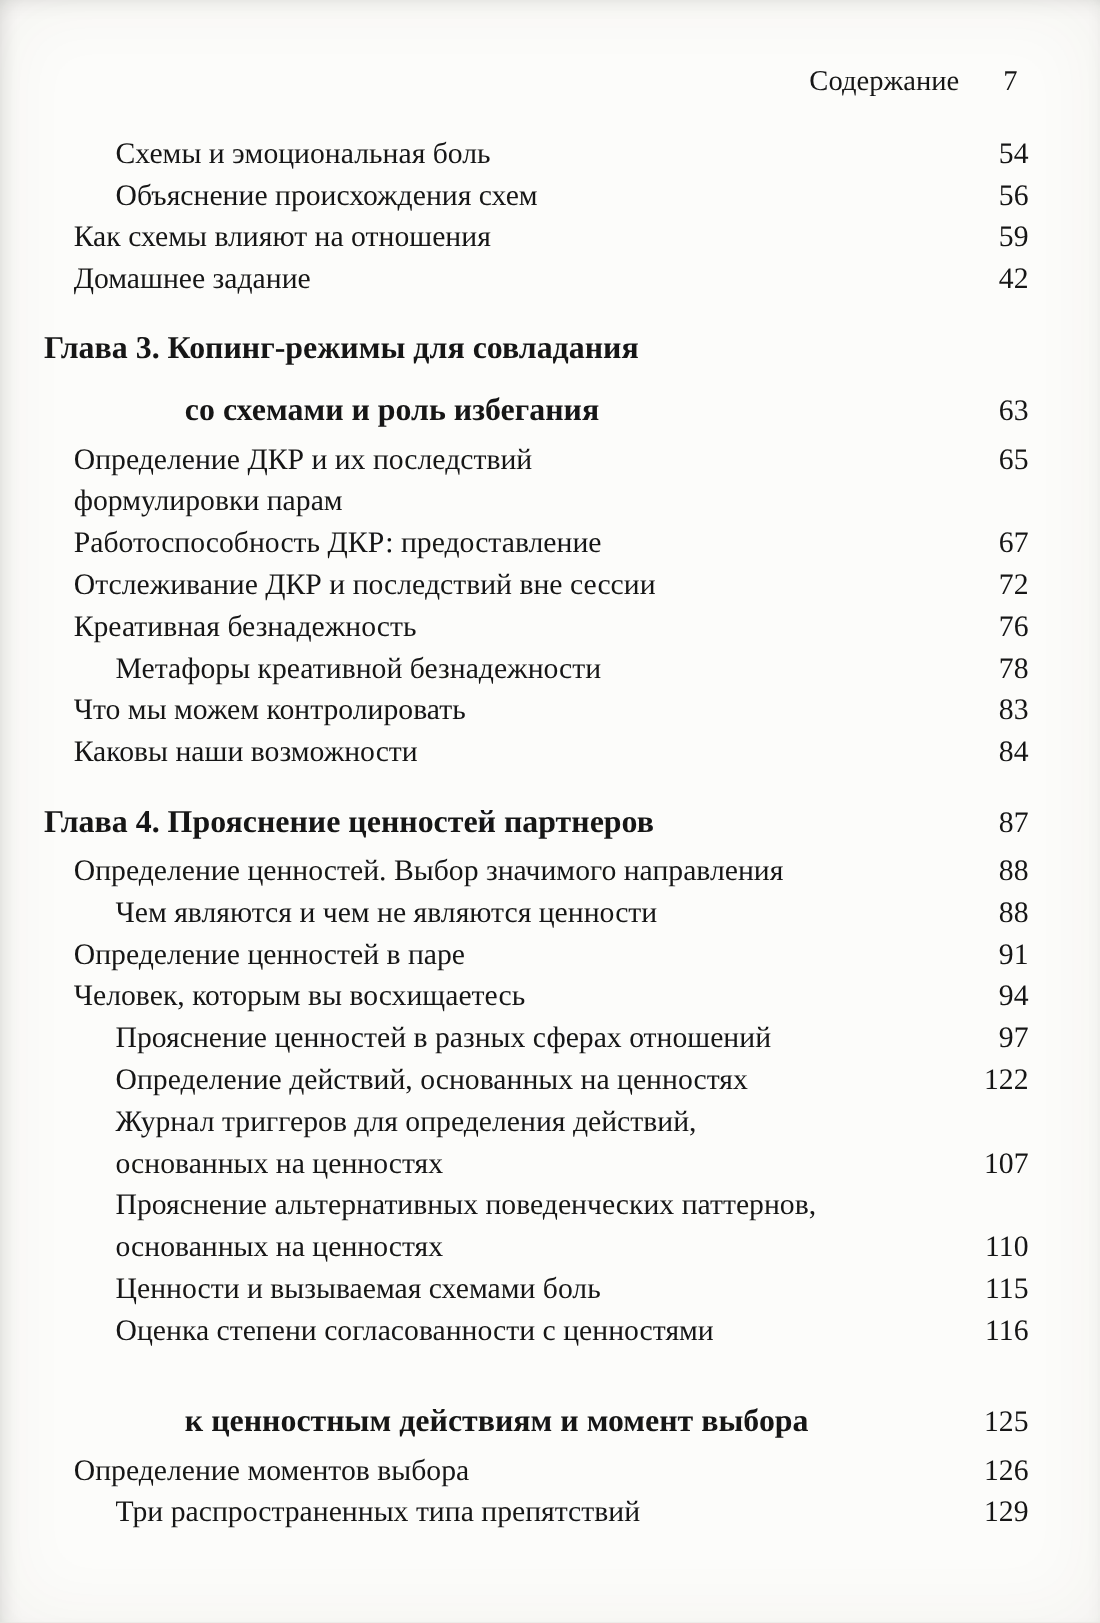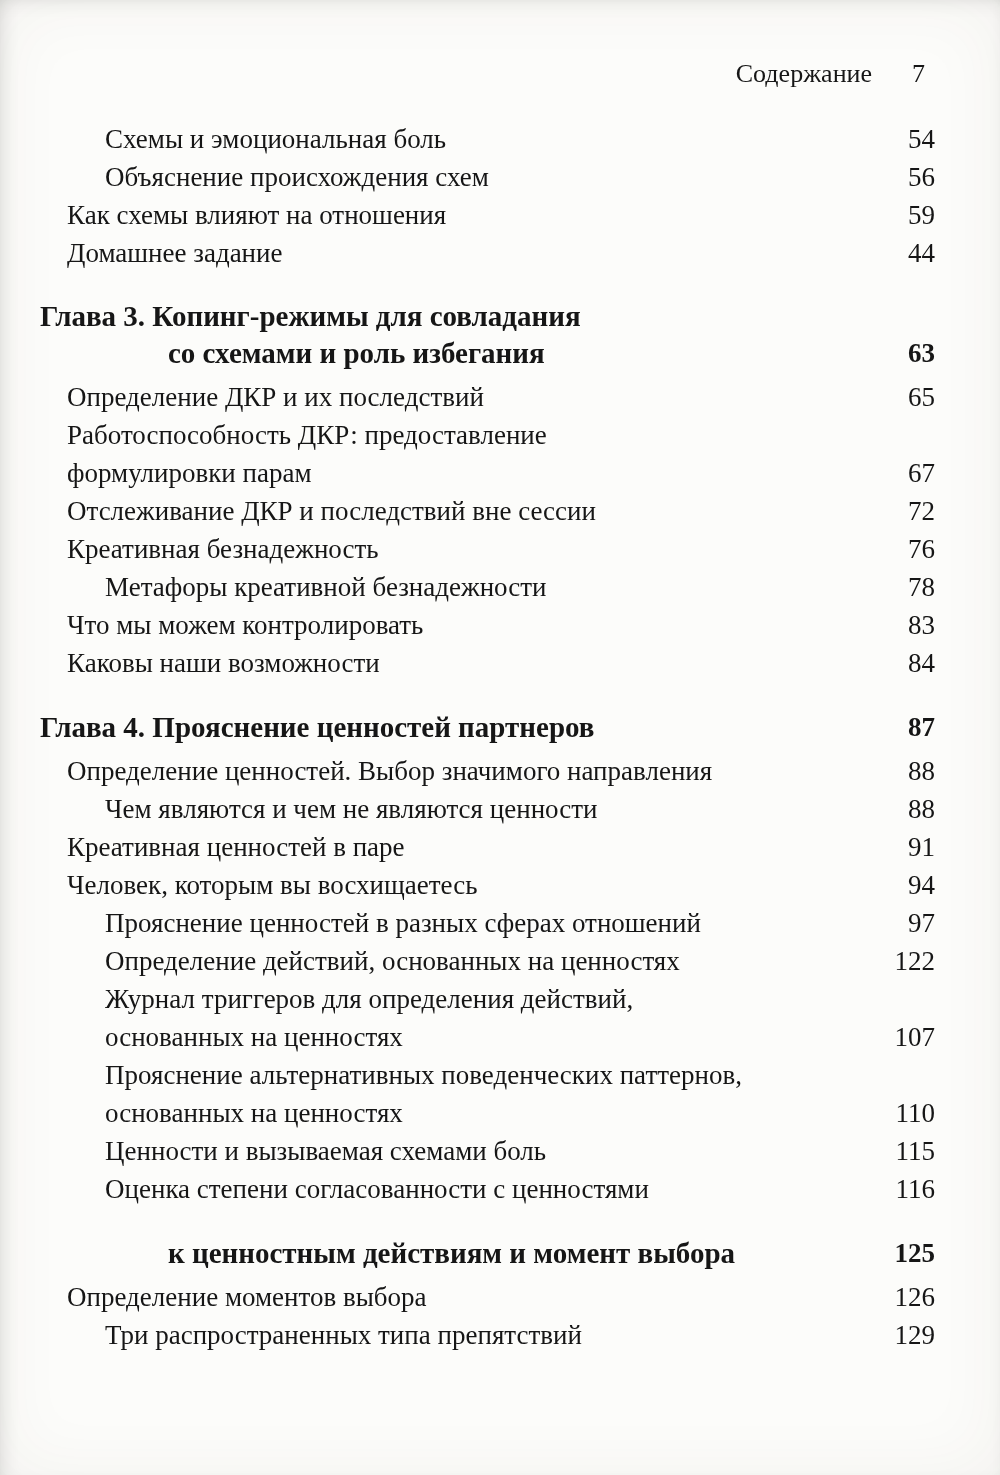"44" div.num { text: 44 -> 42 }
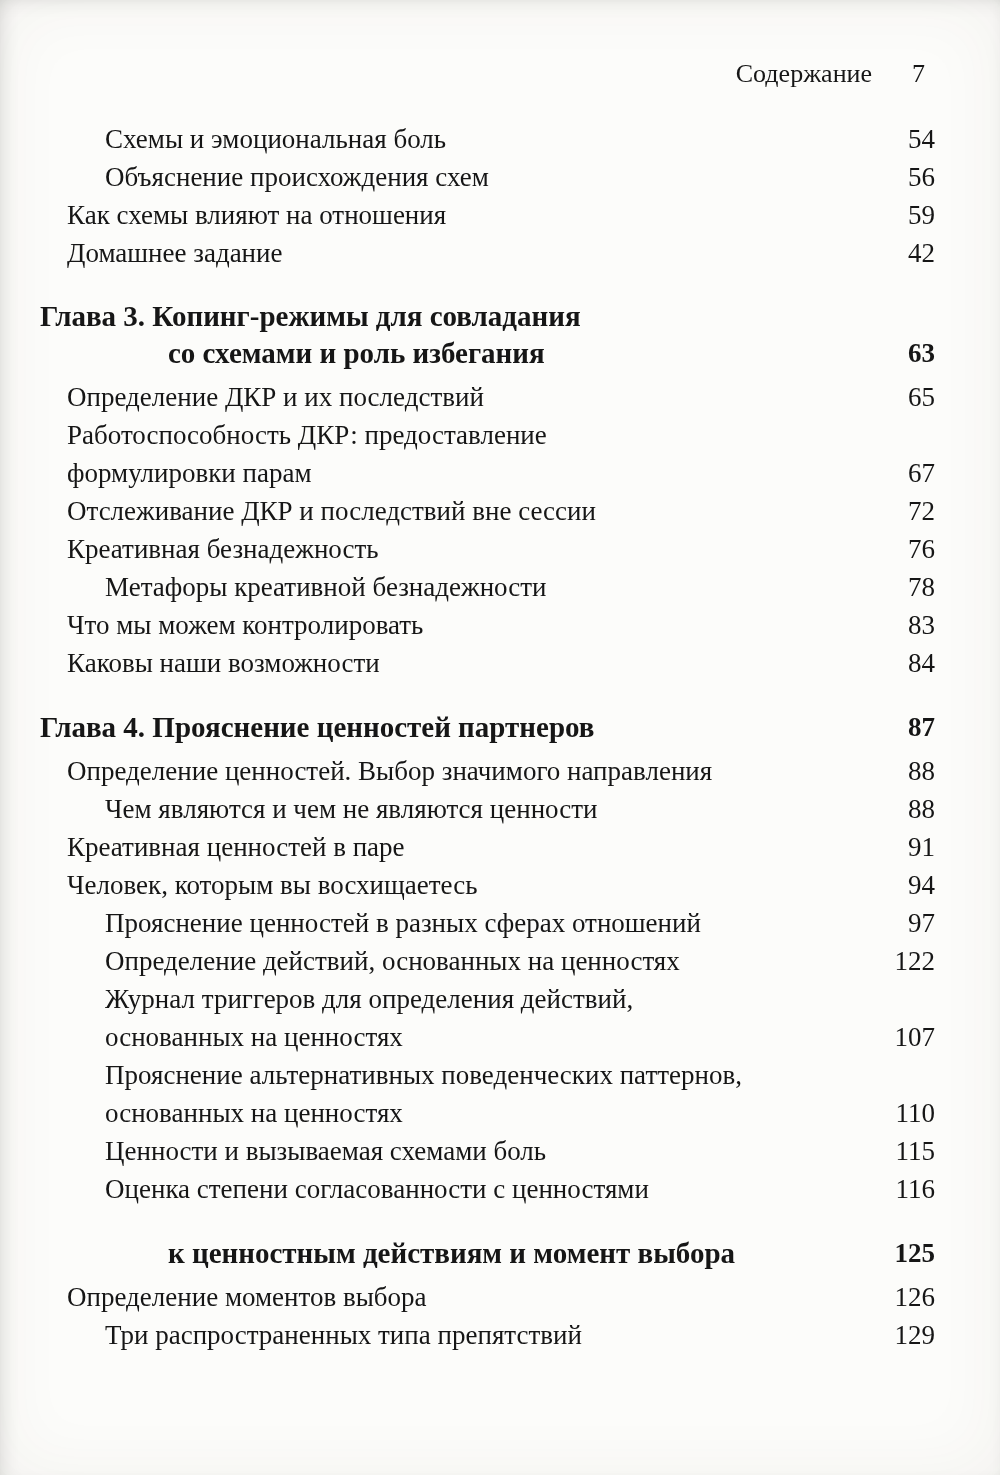"со схемами и роль избегания" .level-chapter .line.cont { margin-top: none -> 20px }
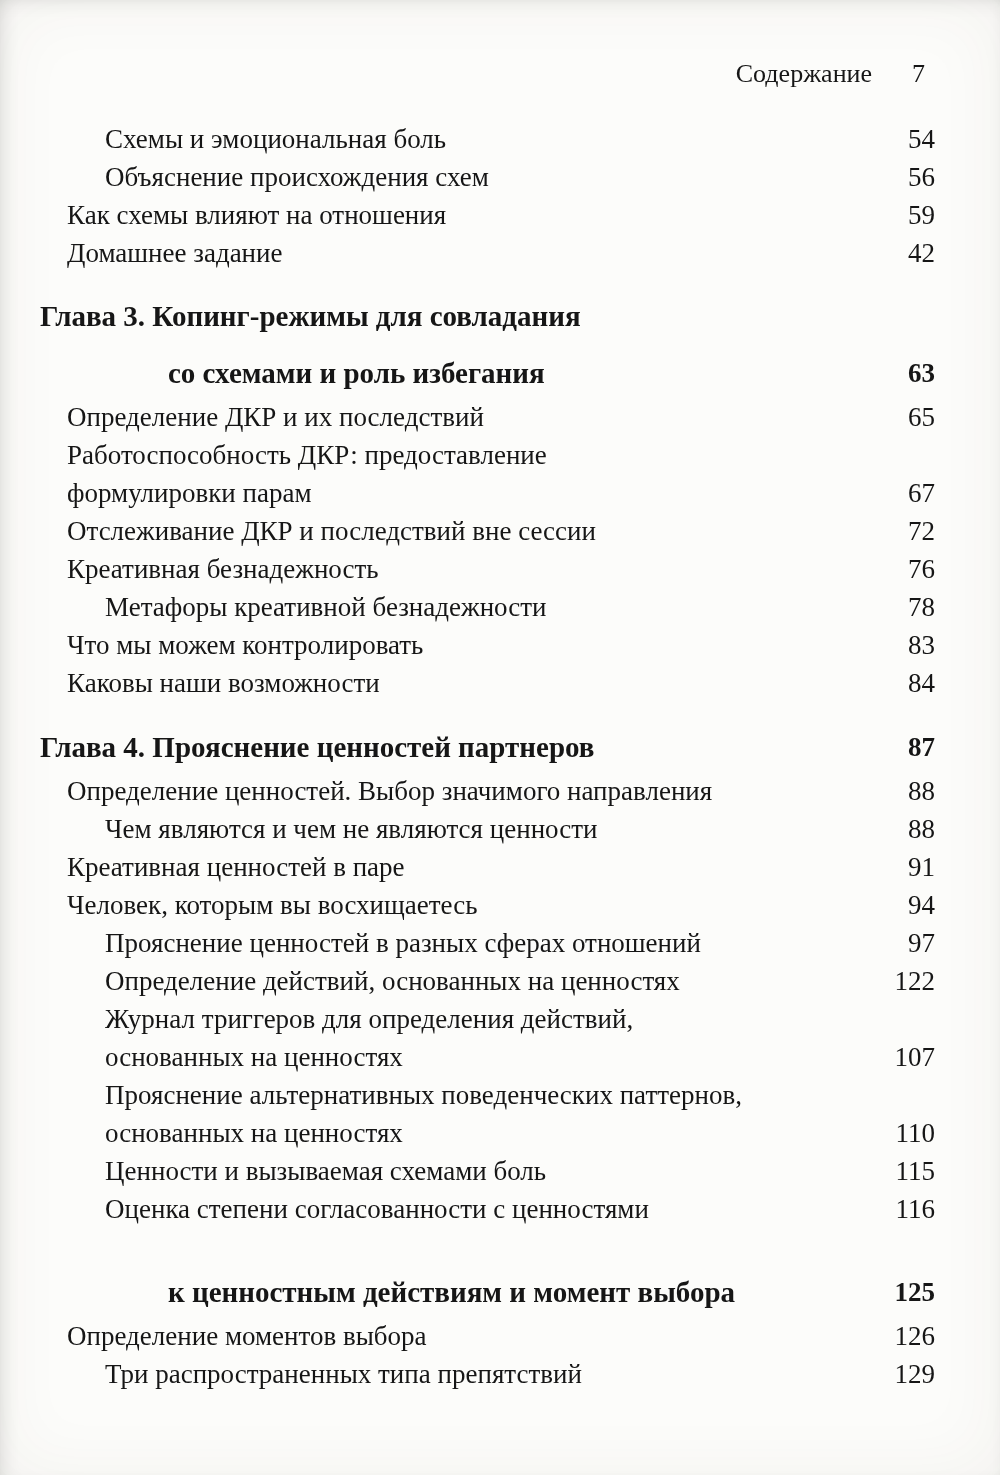"63" .level-chapter .num { font-weight: bold -> normal }
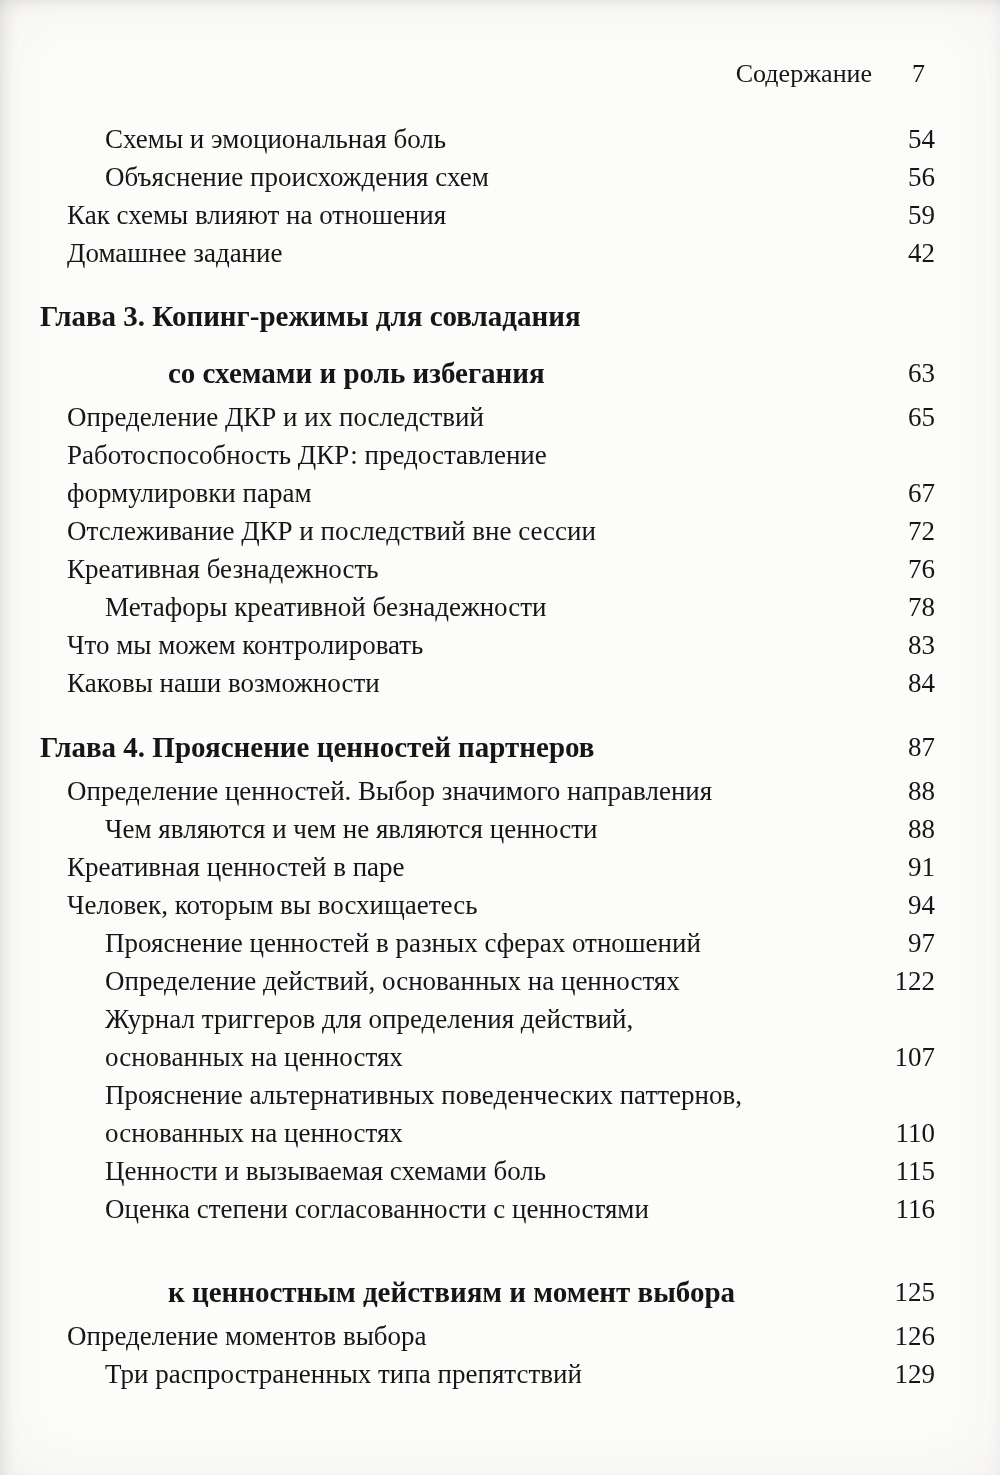"Работоспособность ДКР: предоставление" span.line { order: before "формулировки парам" -> after "формулировки парам" }
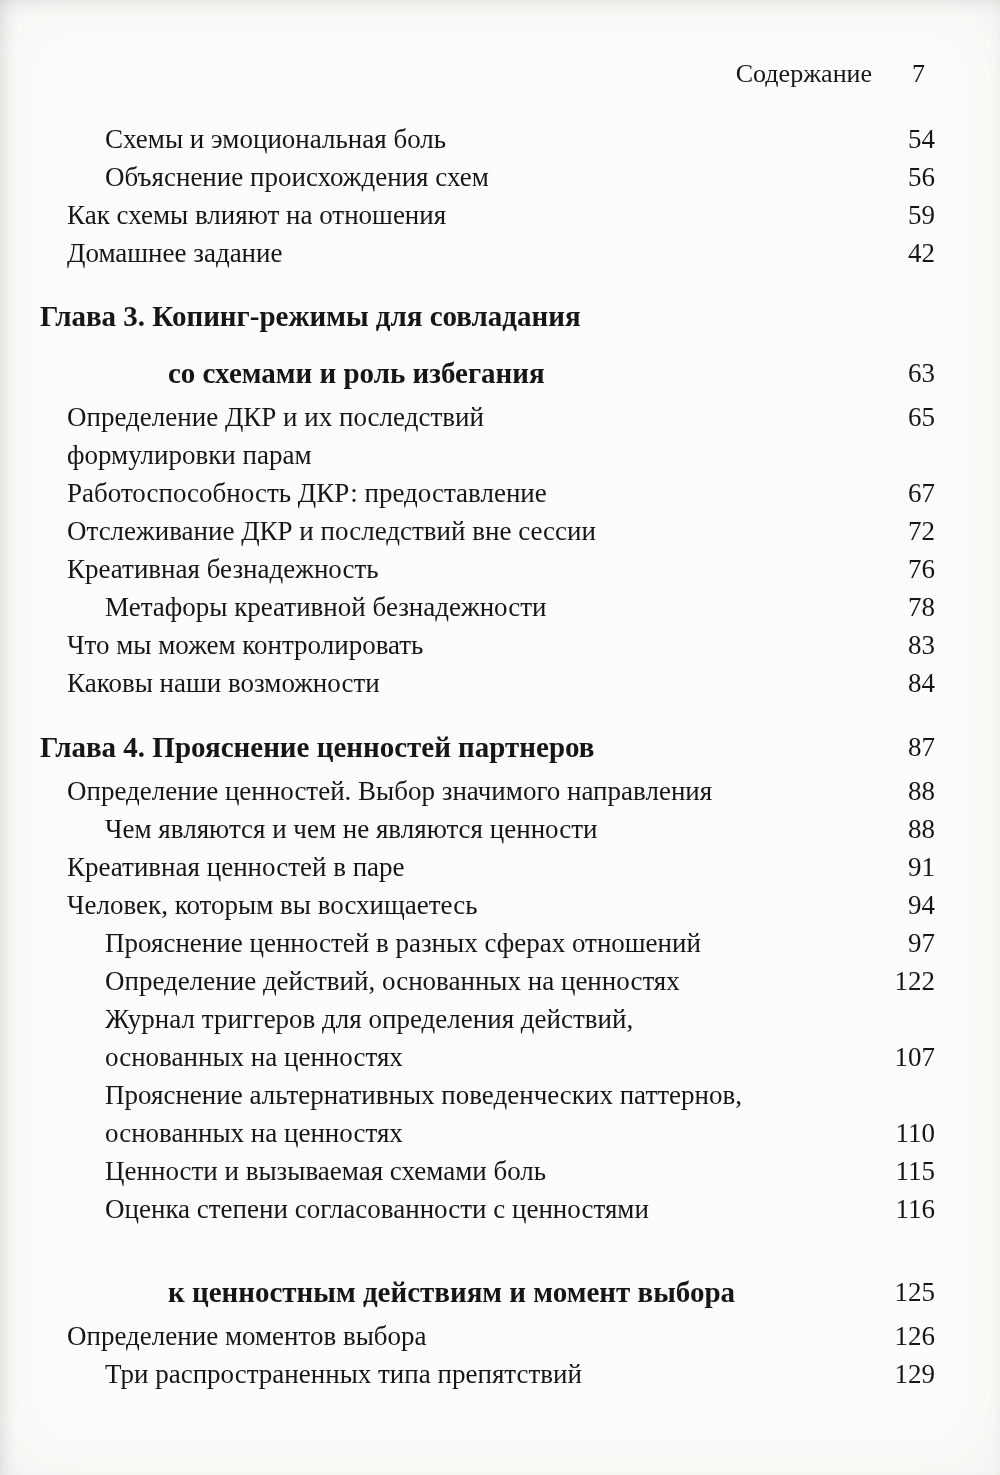"Креативная ценностей в паре" span.line { text: Креативная -> Определение }
